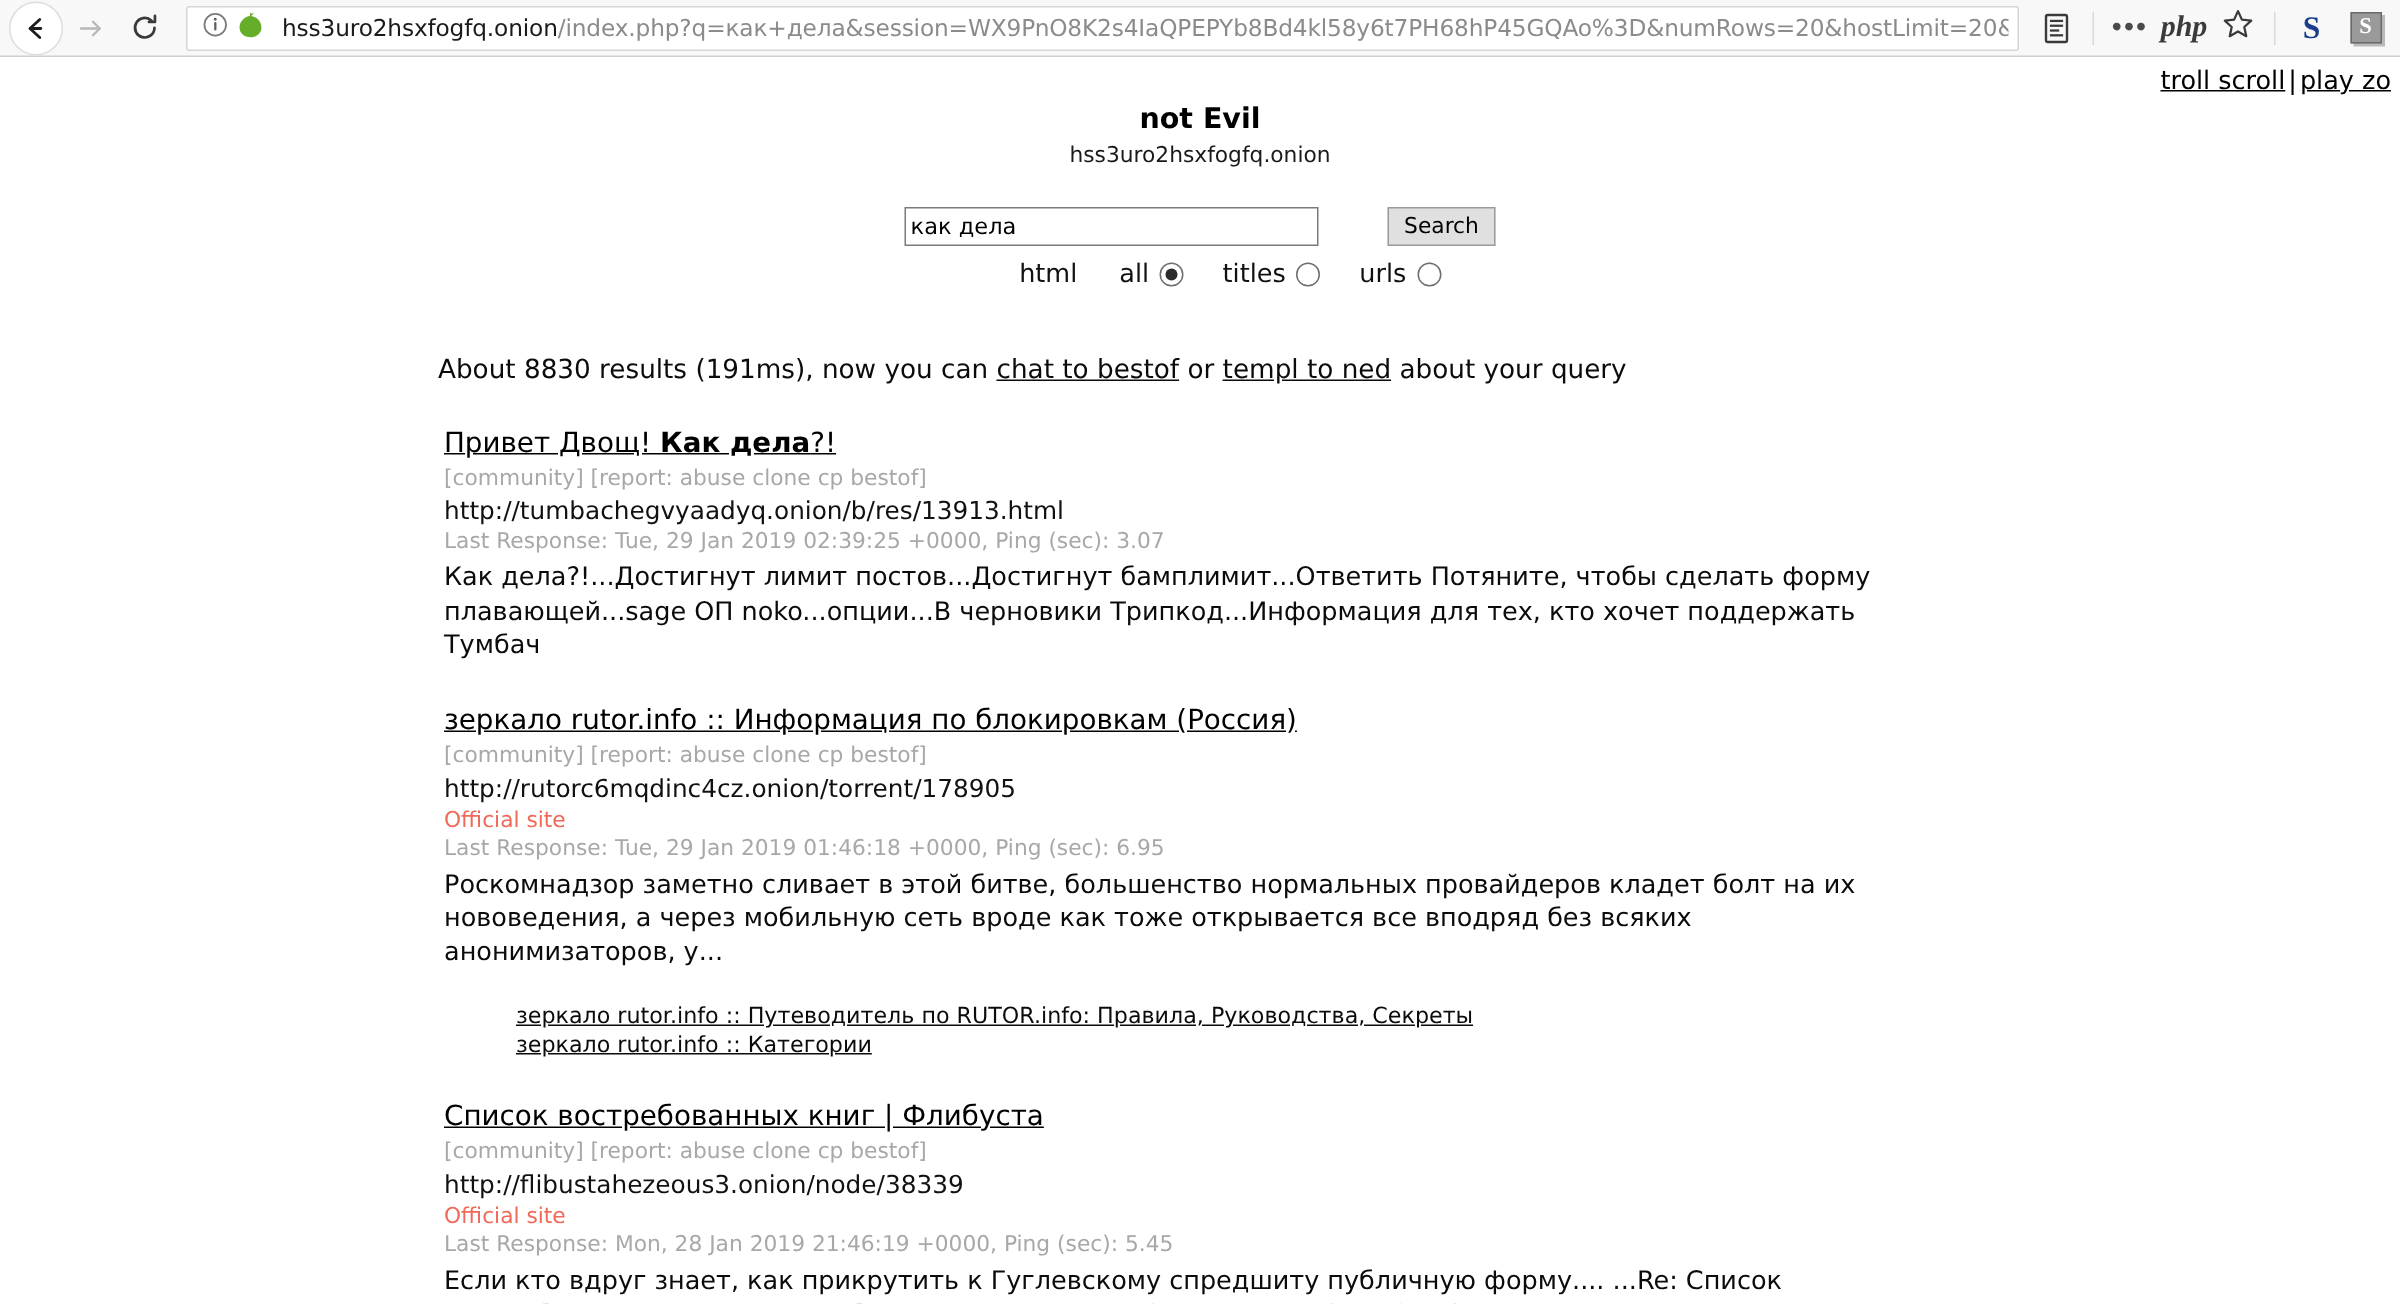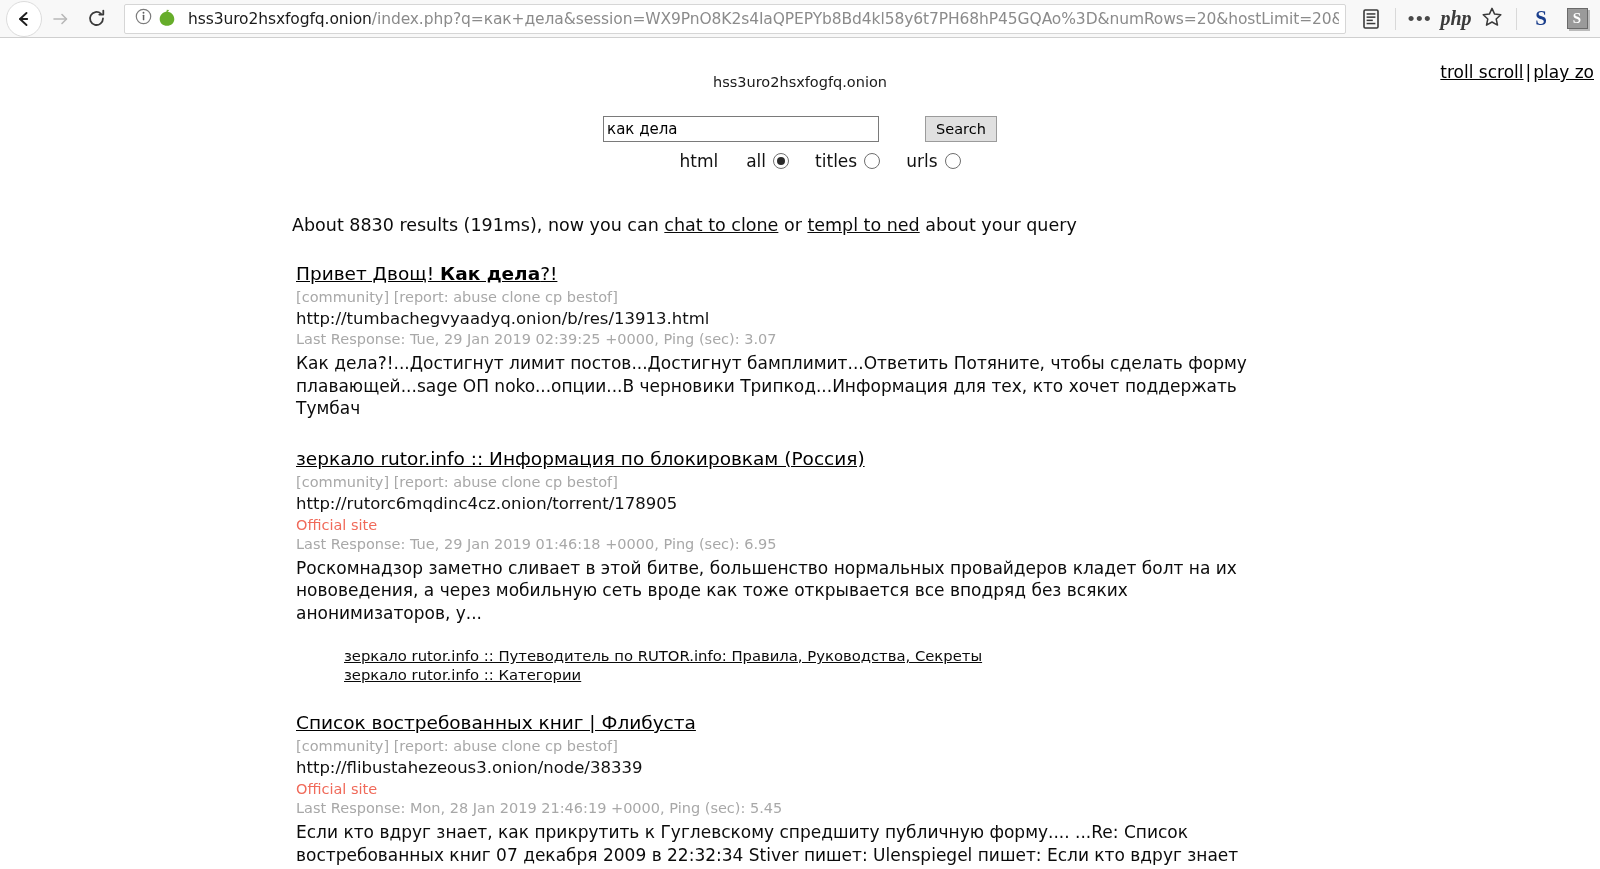"troll scroll|play zo" .corner-links { top: 24px -> 6px }
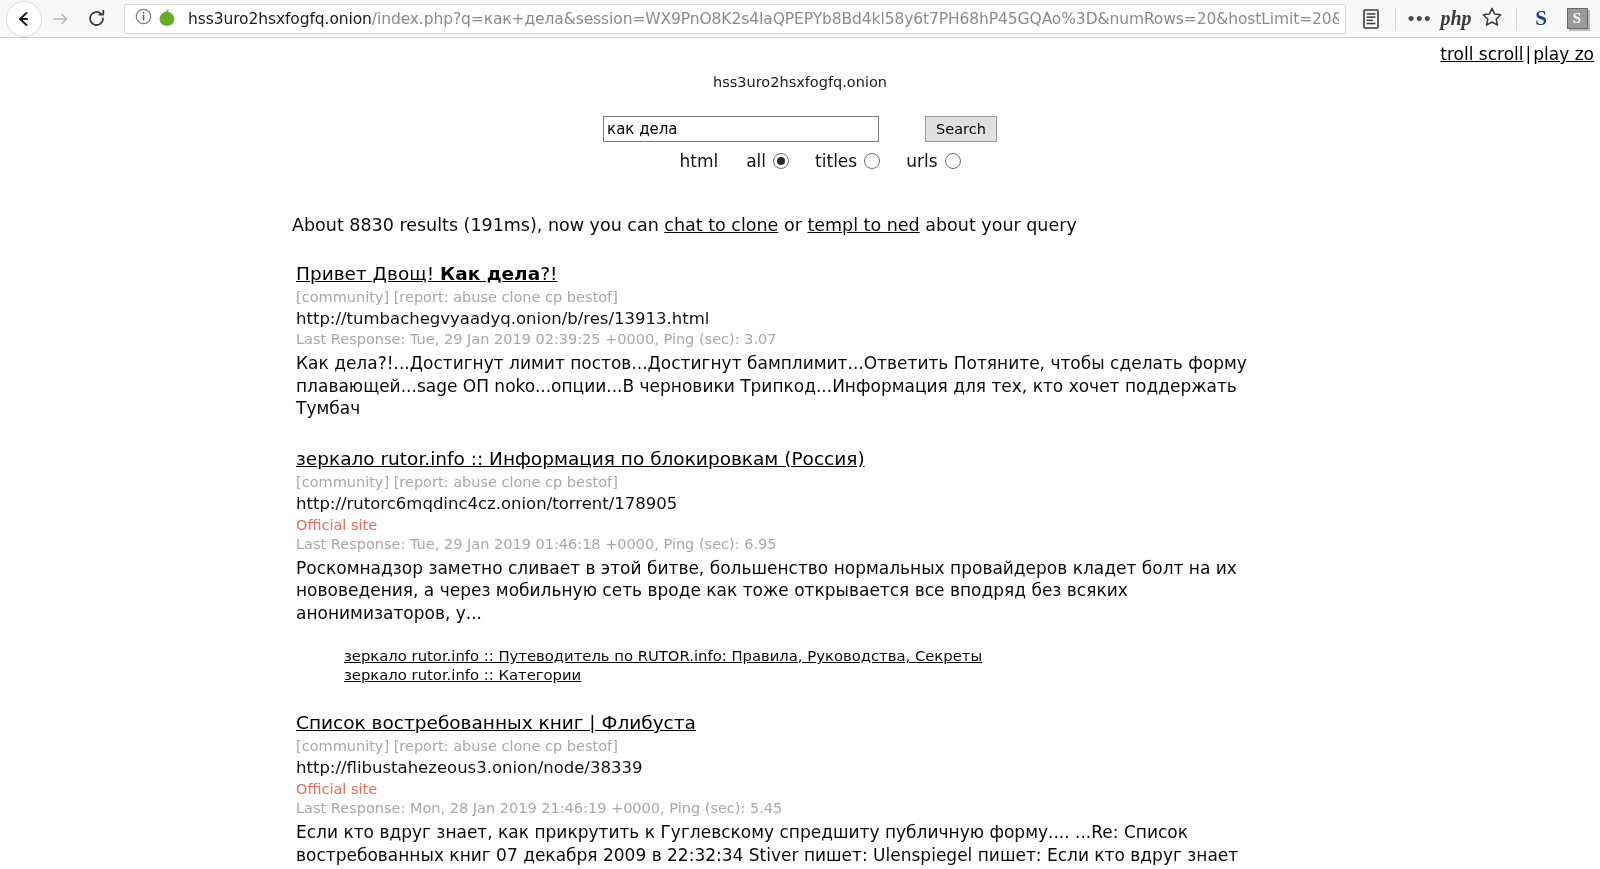"not Evil" div.site-title { html: none -> <div>not Evil</div> }
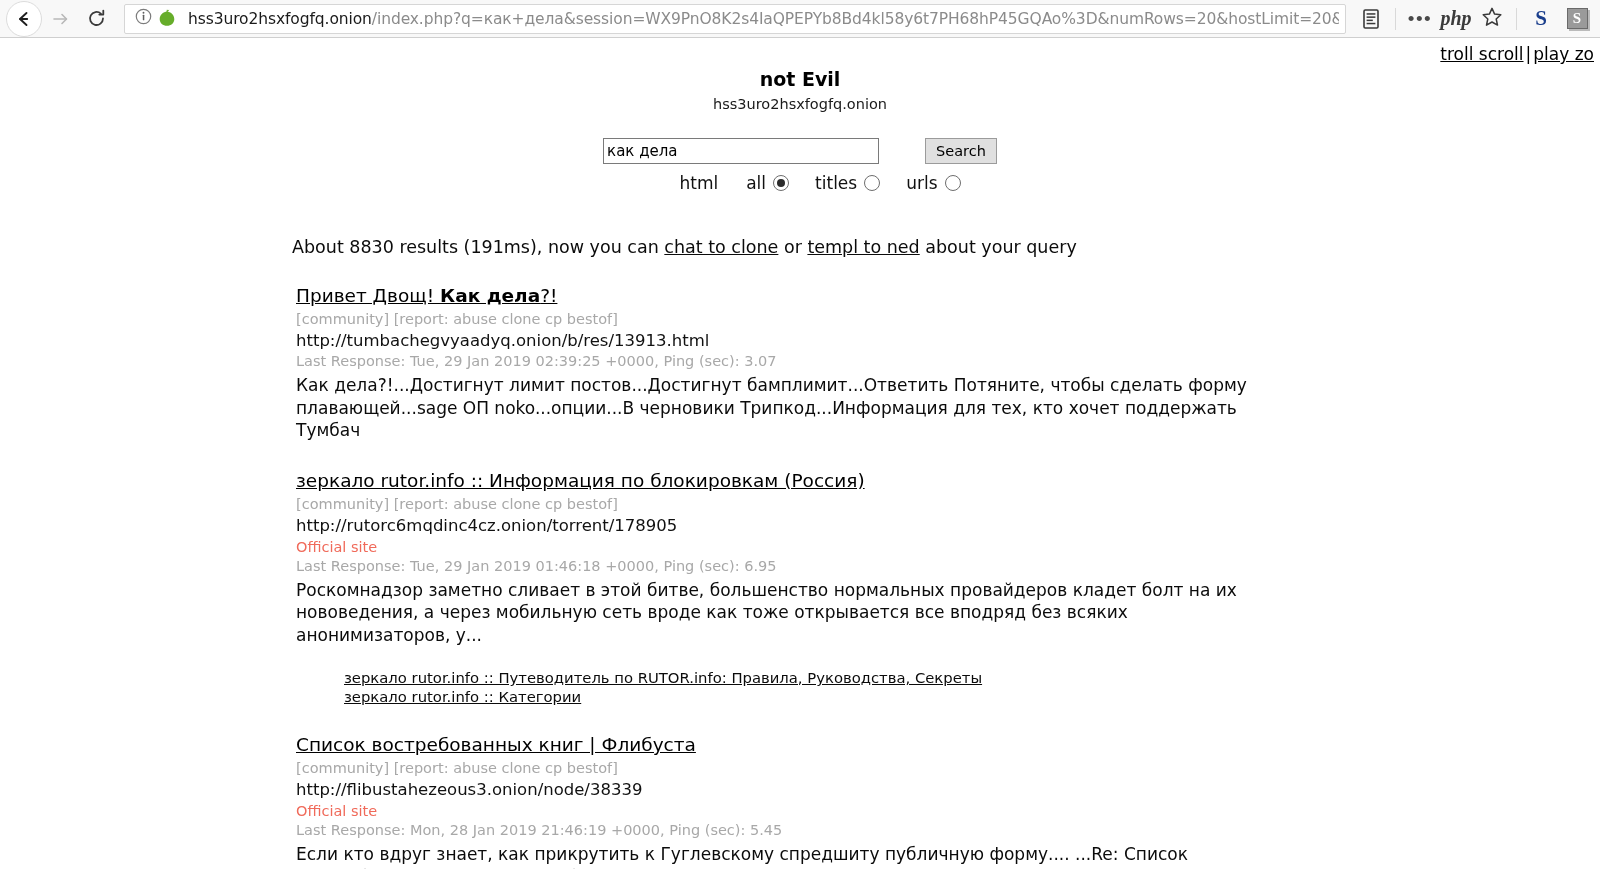"chat to clone" a { text: clone -> bestof }
